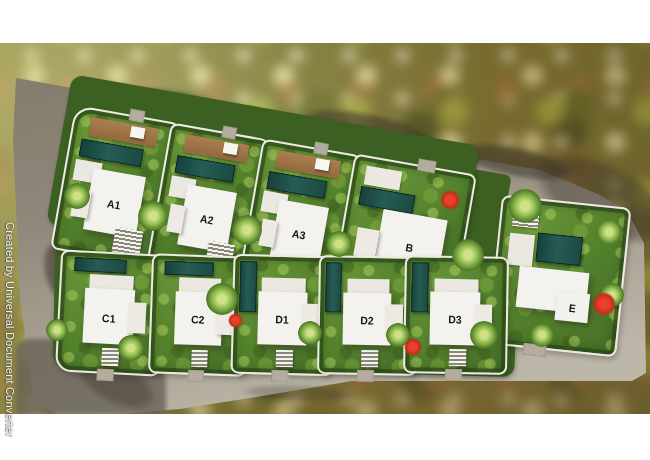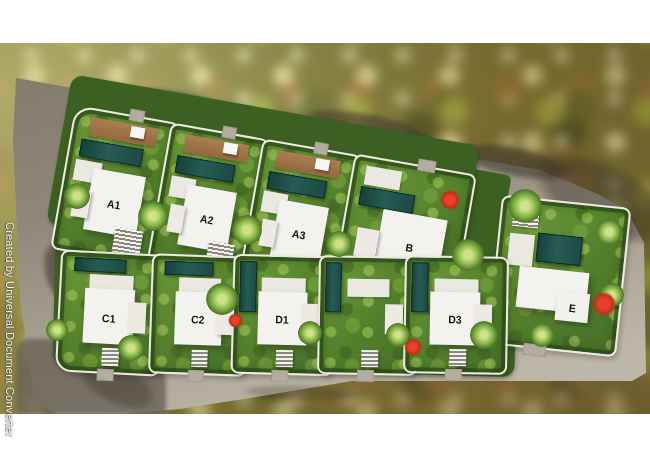"D2" div.house { html: none -> <div> <span>D2</span> </div> }
